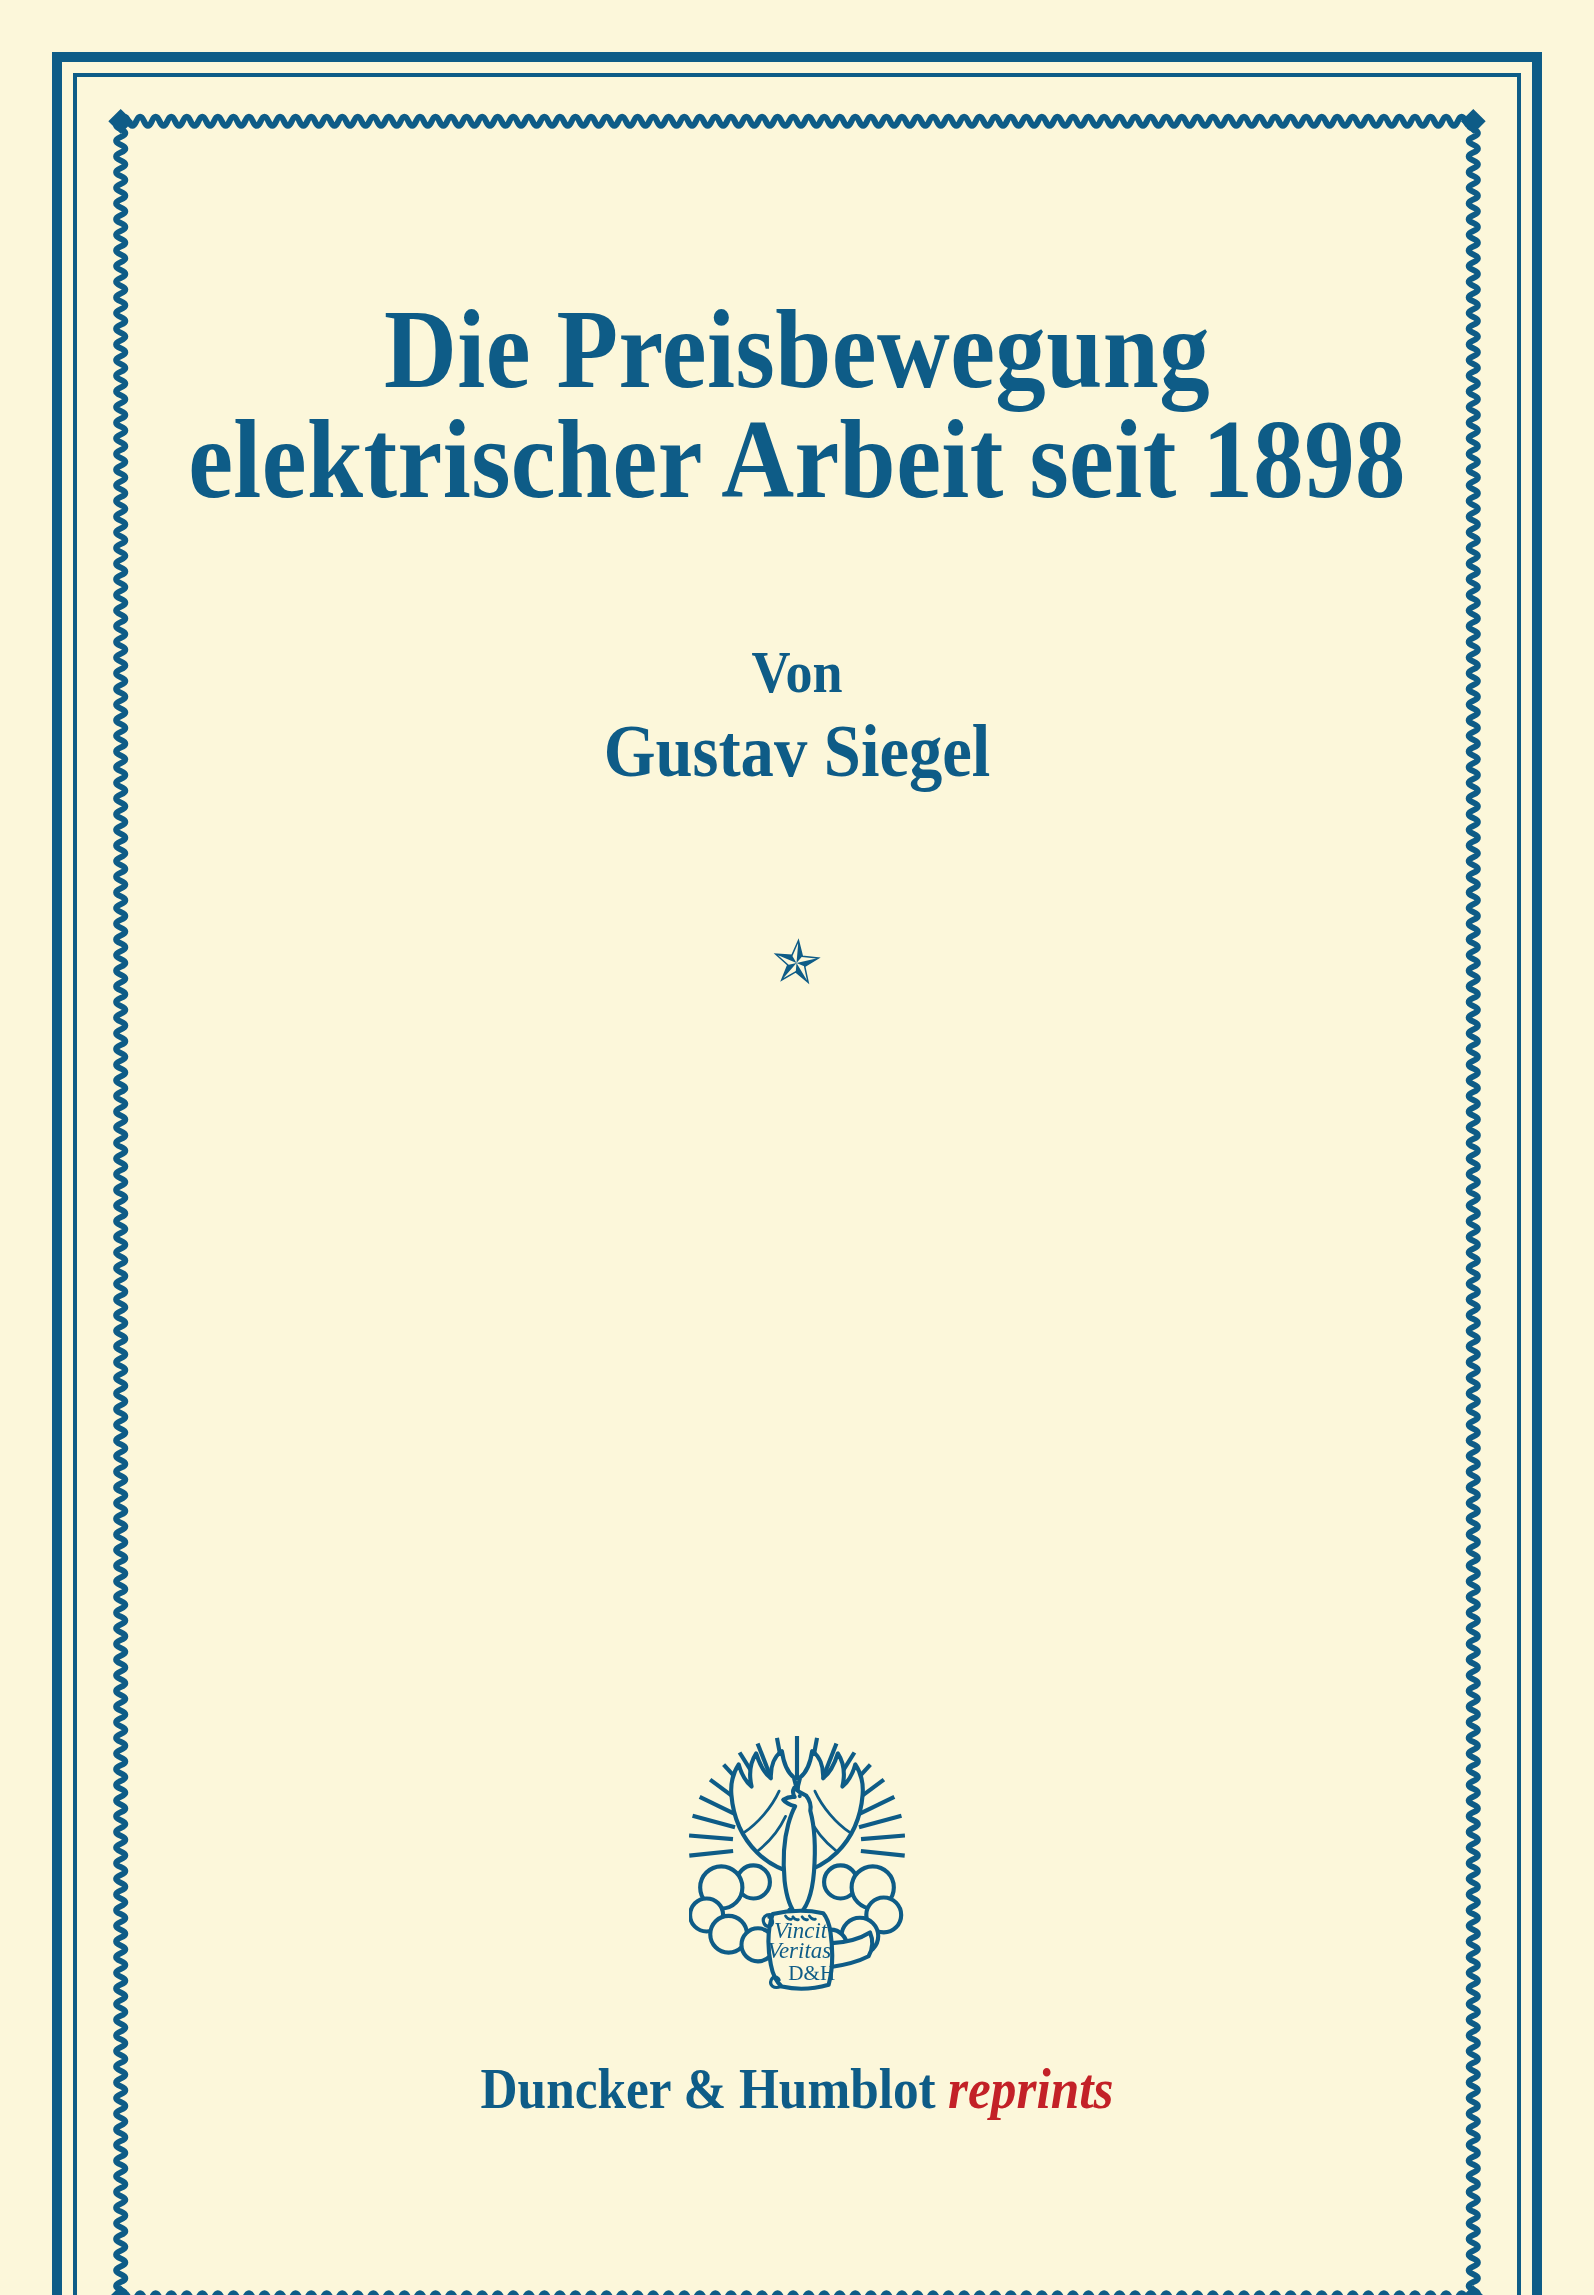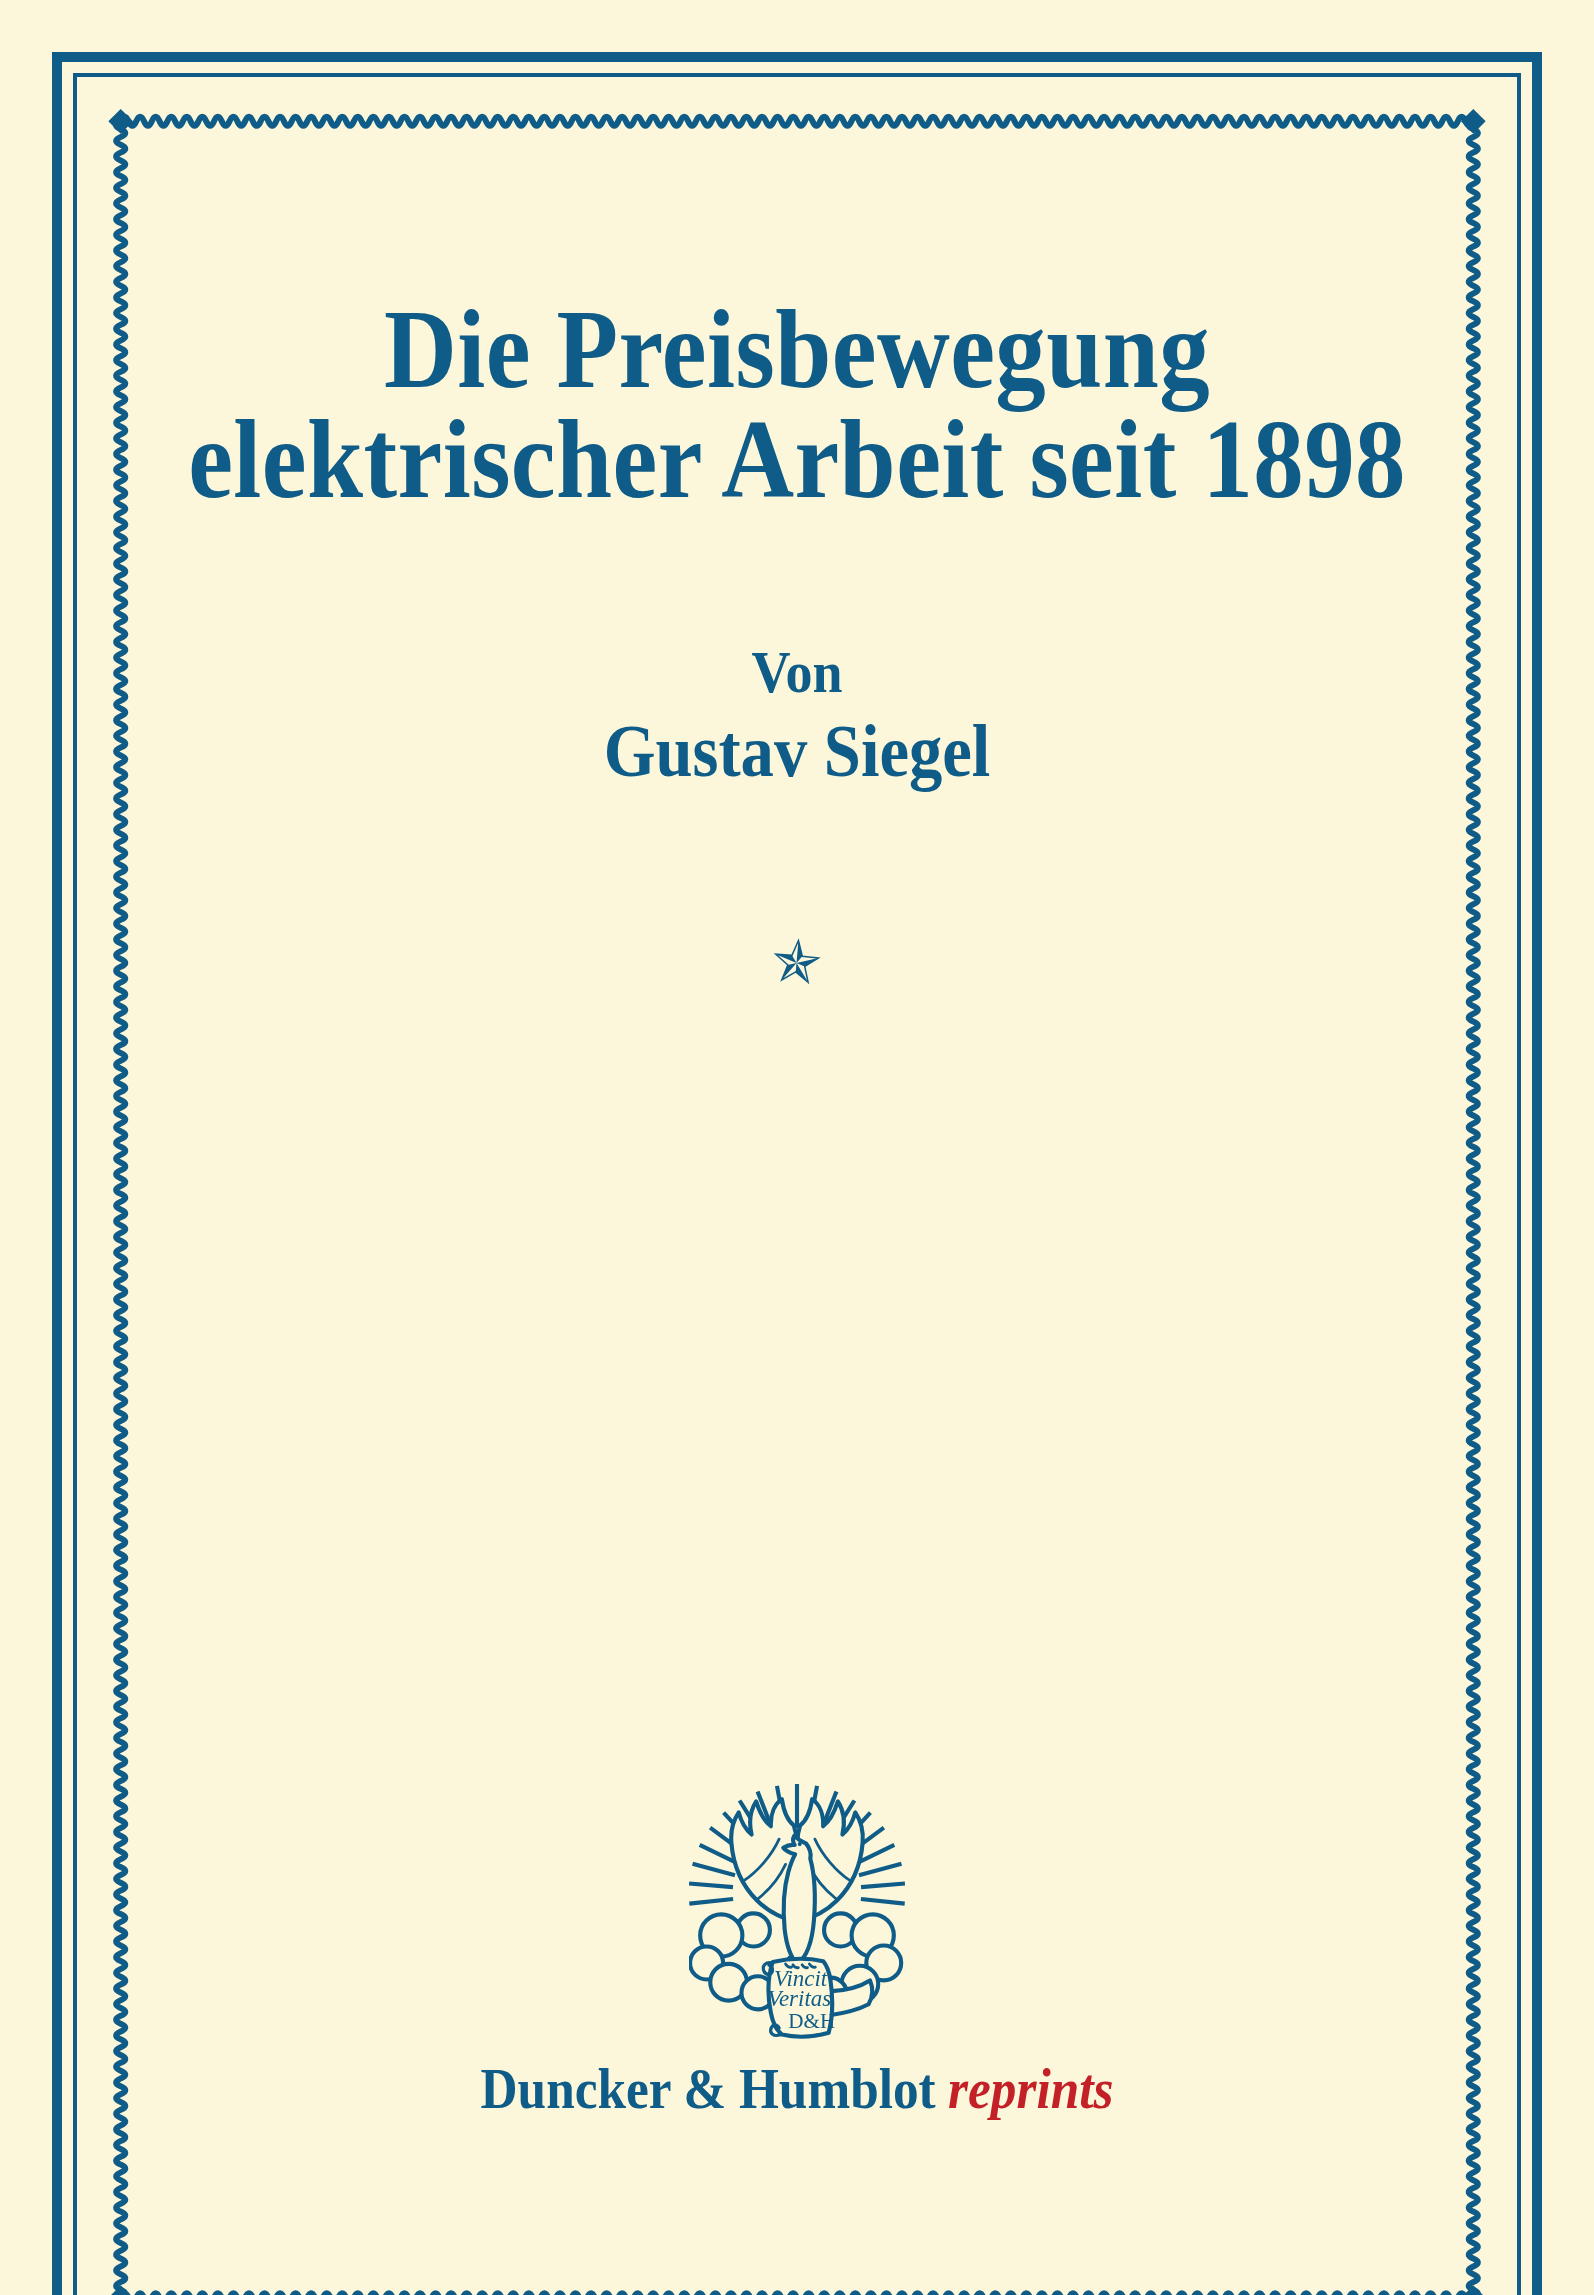"Vincit" .emblem-wrap { top: 1784px -> 1736px }
